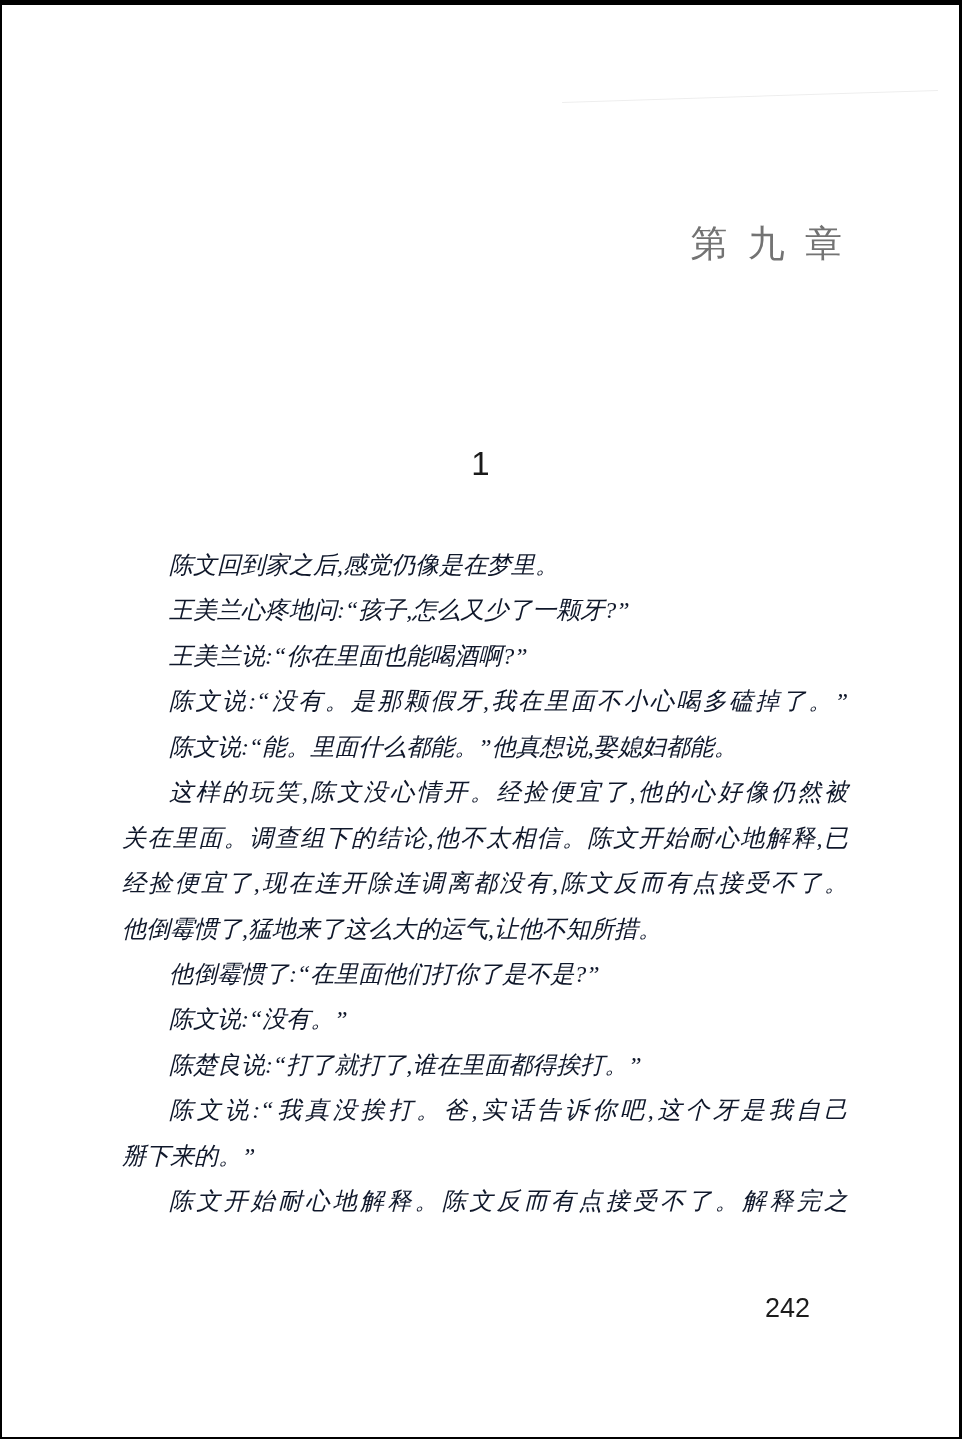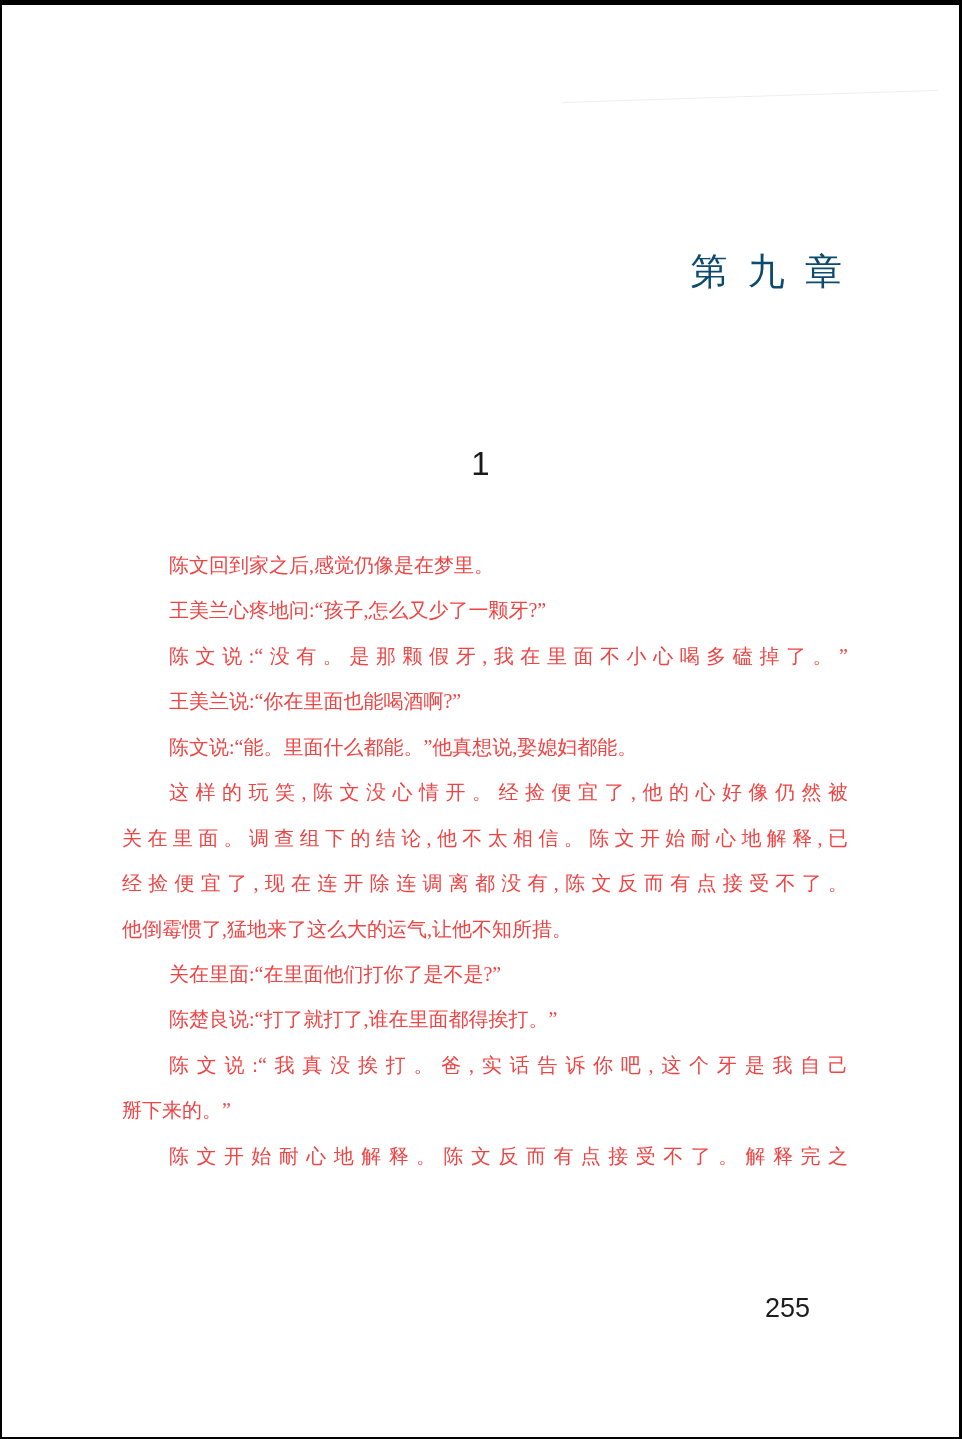"第 九 章" .chapter-title { color: #0c4a6e -> #737373; margin-top: 28px -> none }
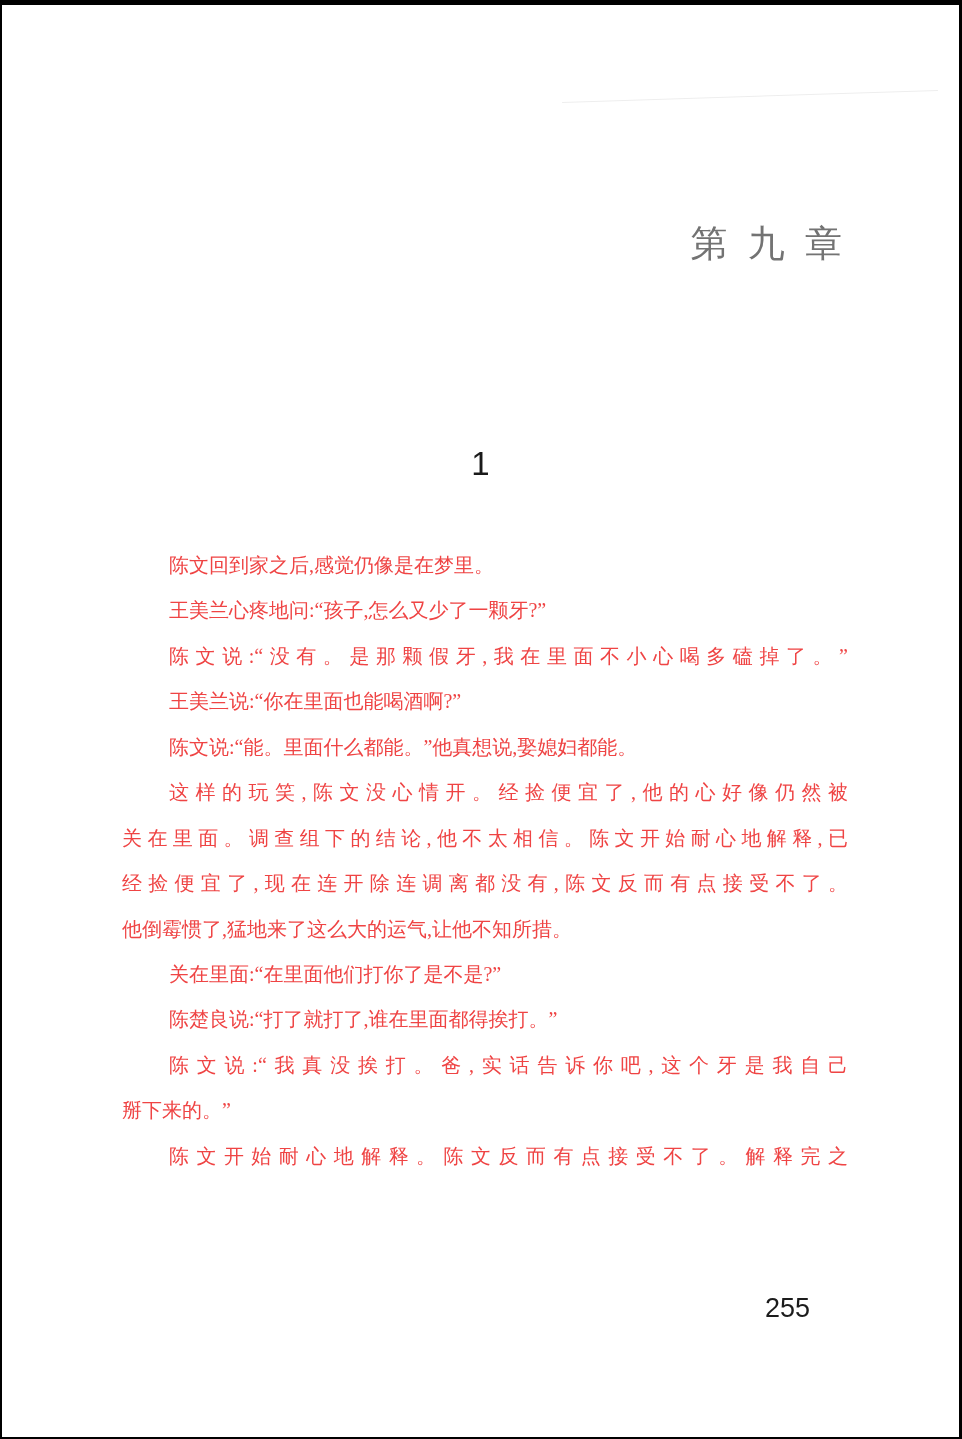"陈文回到家之后,感觉仍像是在梦里。" .body-text { color: #ef4444 -> #0f172a; font-size: 20px -> 24px; font-style: none -> italic }
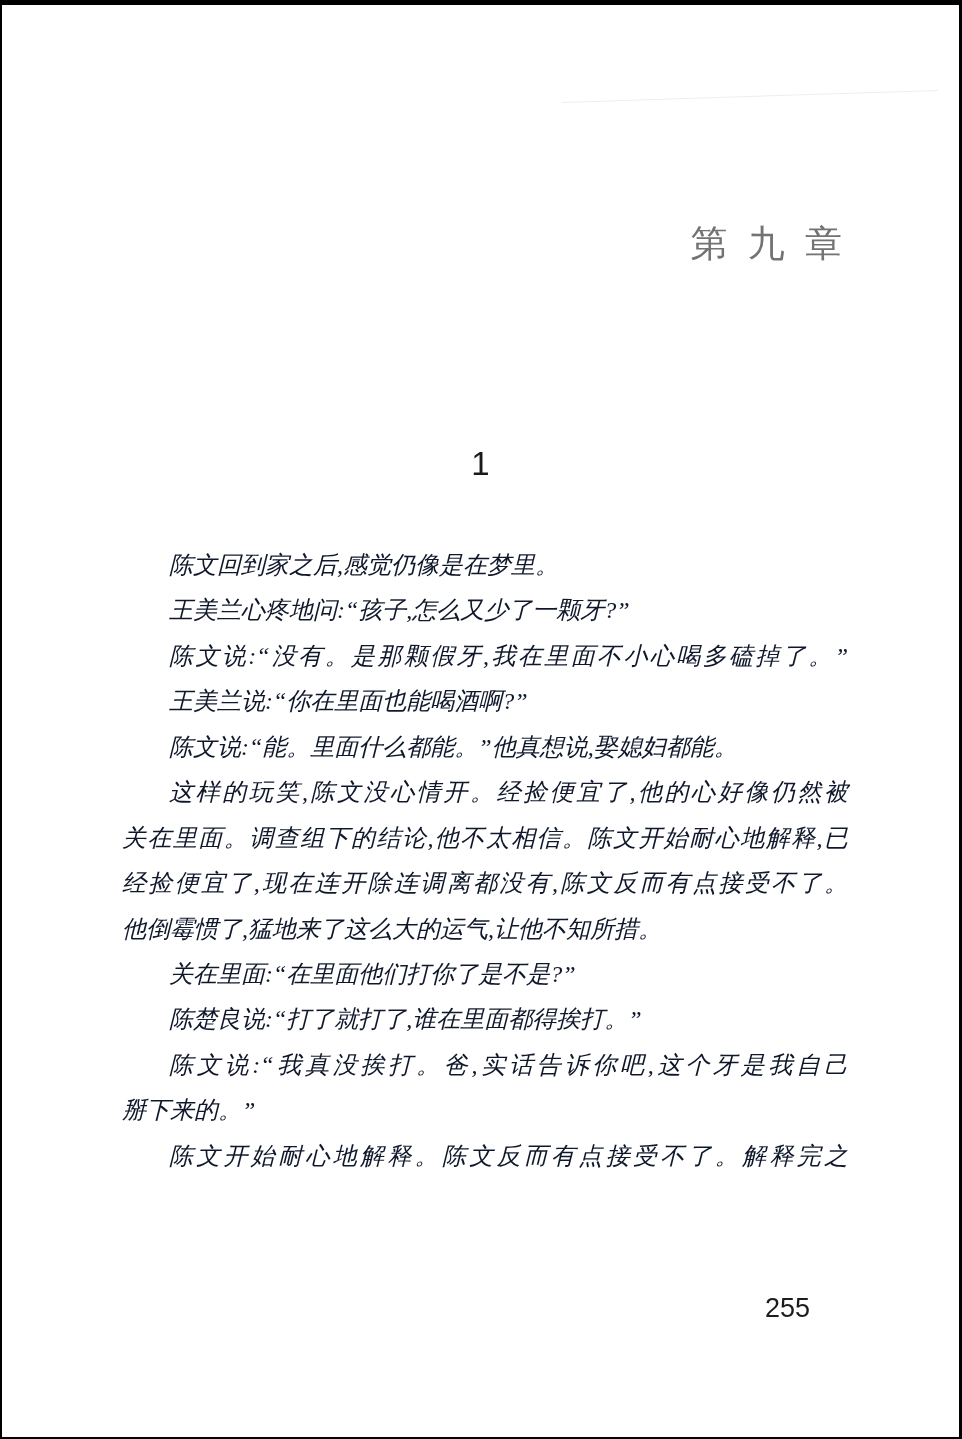"陈文说:“没有。是那颗假牙,我在里面不小心喝多磕掉了。”" div.text-line { order: before "王美兰说:“你在里面也能喝酒啊?”" -> after "王美兰说:“你在里面也能喝酒啊?”" }
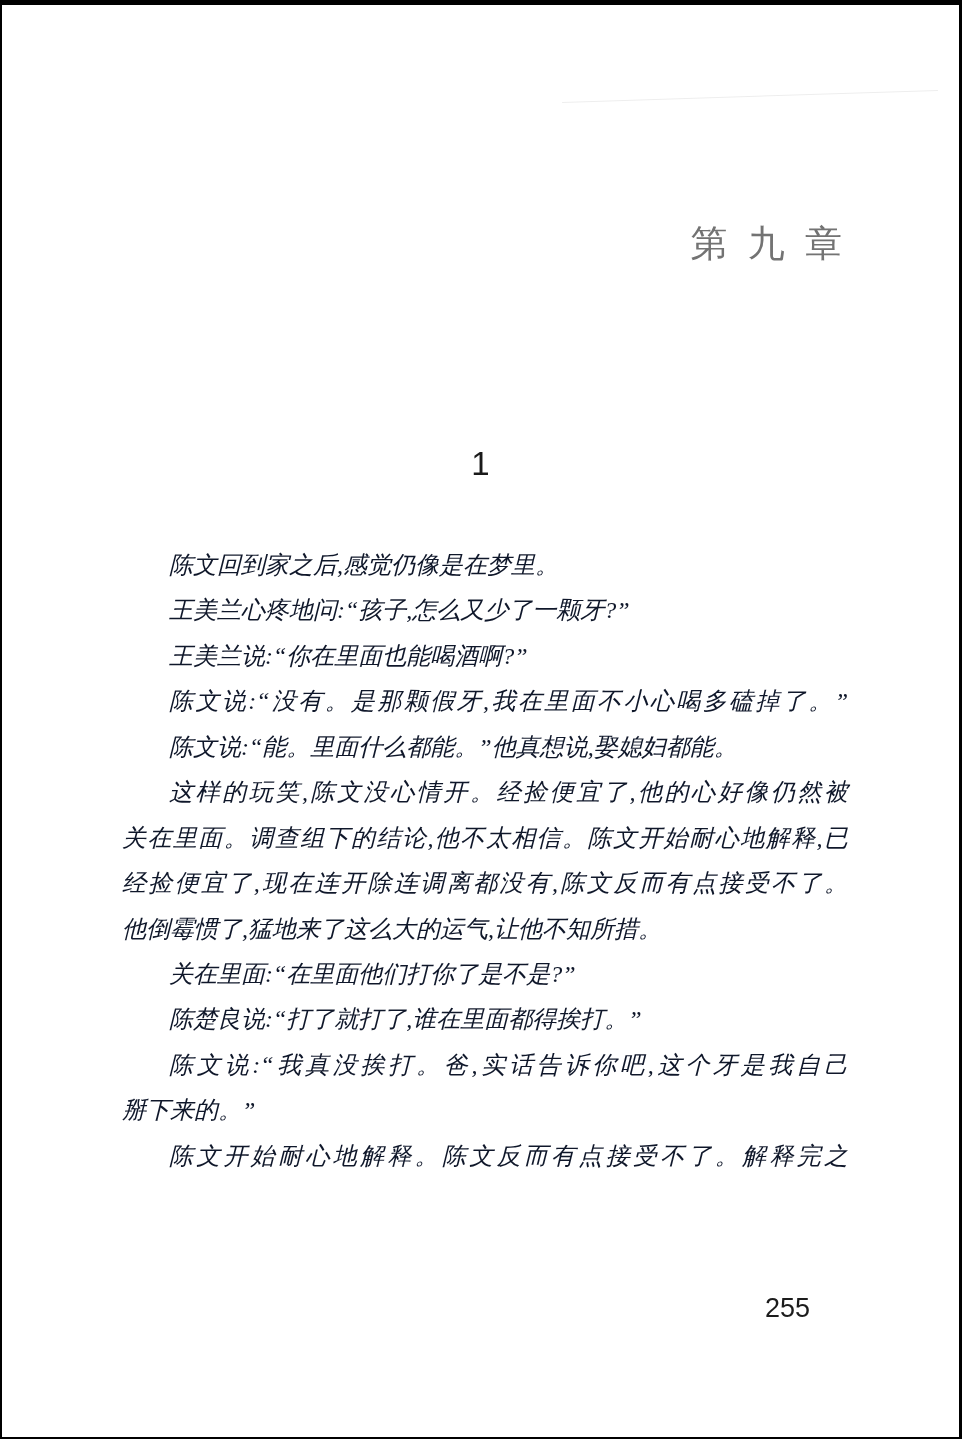"关在里面:“在里面他们打你了是不是?”" div.text-line { text: 关在里面 -> 他倒霉惯了 }
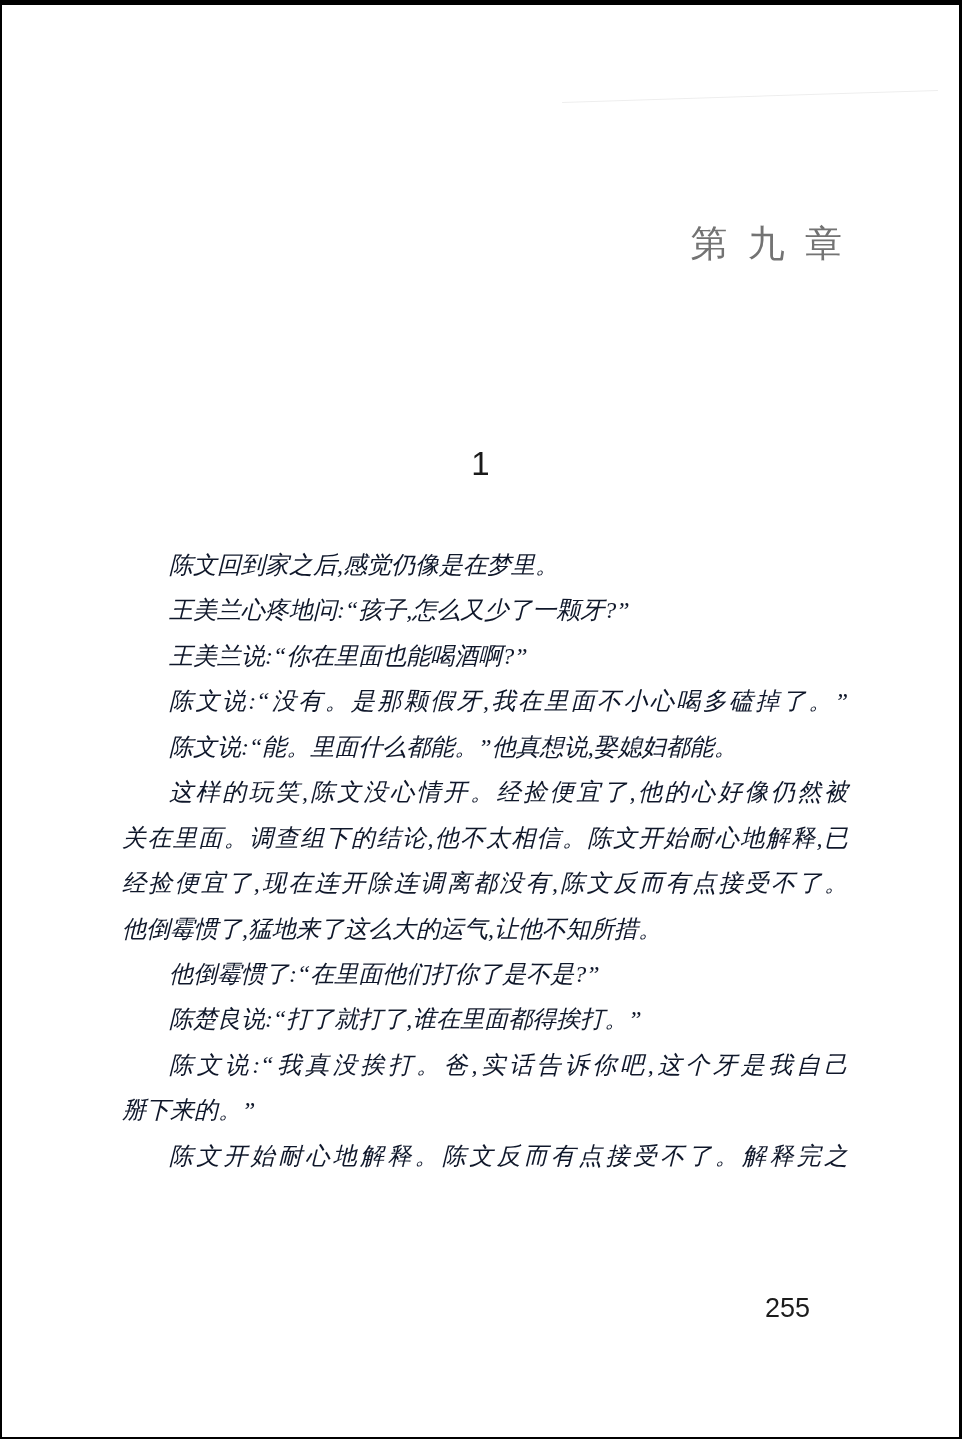"陈文说:“没有。”" div.text-line { html: none -> <div>陈文说:“没有。”</div> }
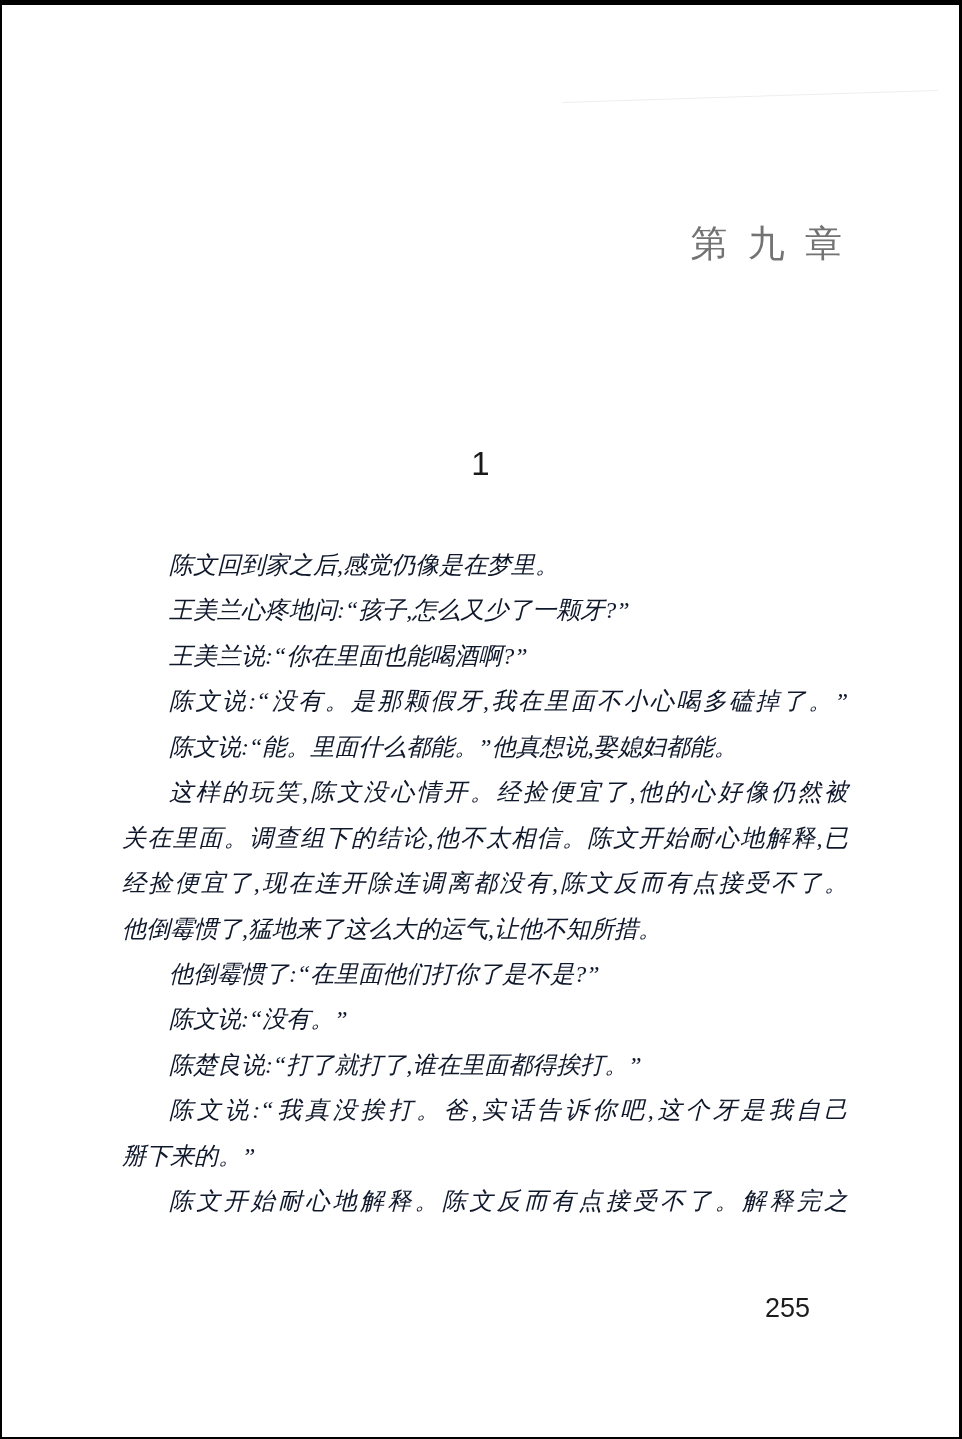"255" div.page-number { text: 255 -> 242 }
